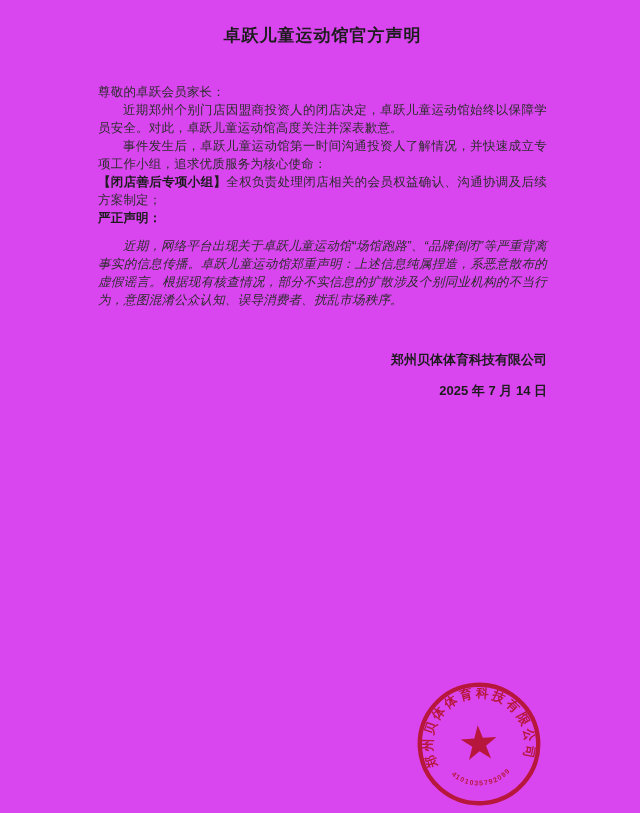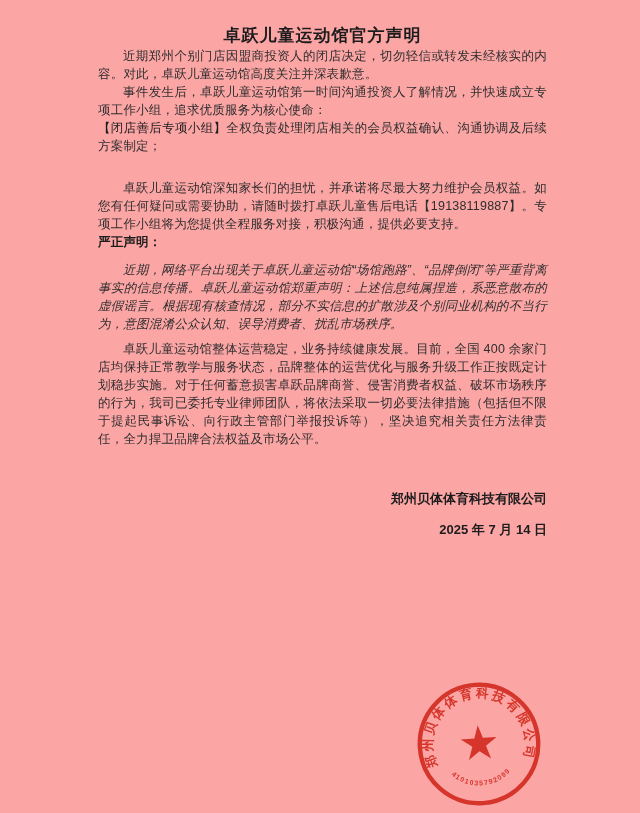"卓跃儿童运动馆官方声明" .page { background: #fca5a5 -> #d946ef }
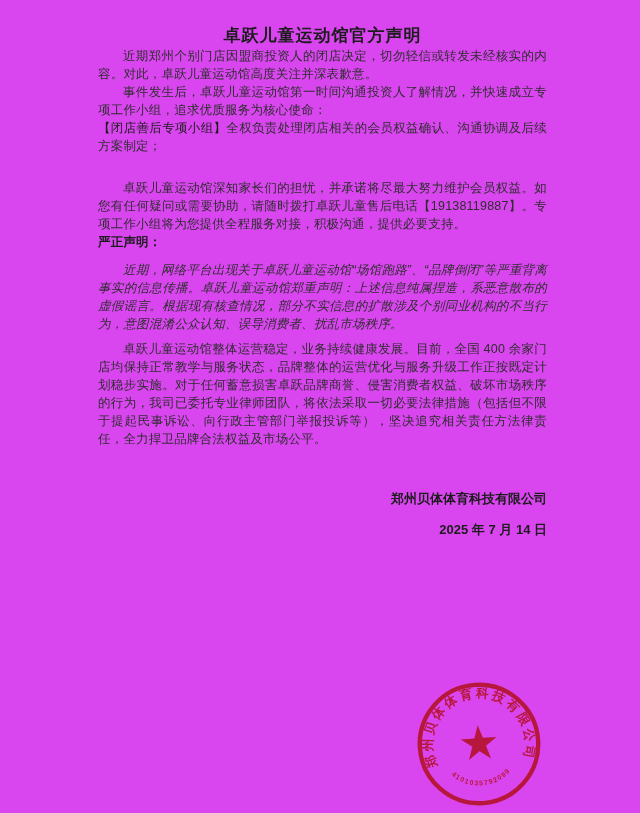"尊敬的卓跃会员家长：" p.greeting { html: none -> <p>尊敬的卓跃会员家长：</p> }
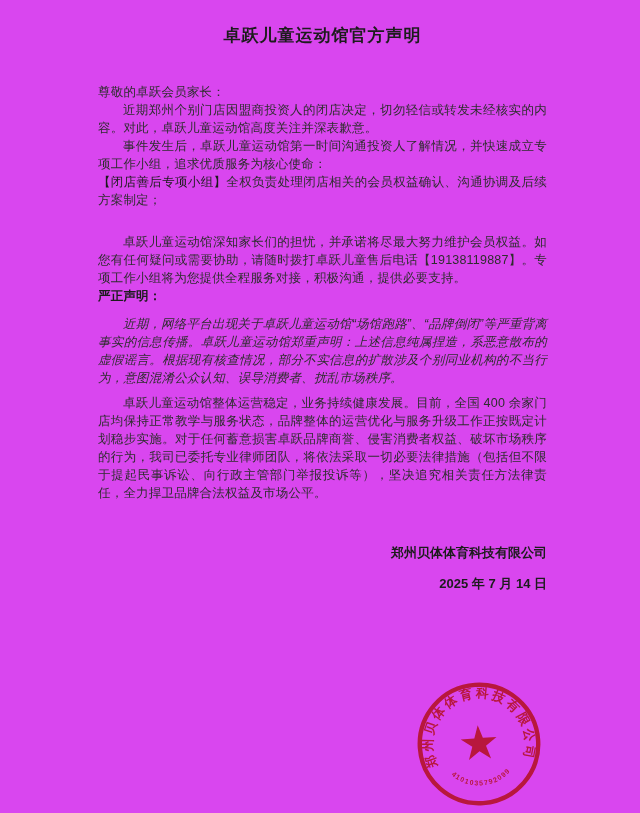"近期郑州个别门店因盟商投资人的闭店决定，切勿轻信或转发未经核实的内容。对此，卓跃" p.indent { text: 切勿轻信或转发未经核实的内容 -> 卓跃儿童运动馆始终以保障学员安全 }
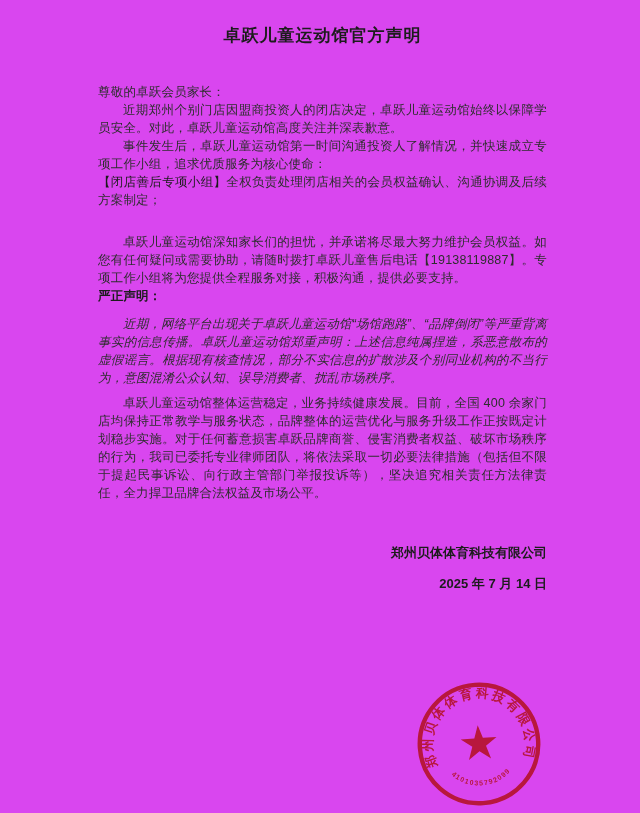"【闭店善后专项小组】" .lead-bold { font-weight: normal -> bold }
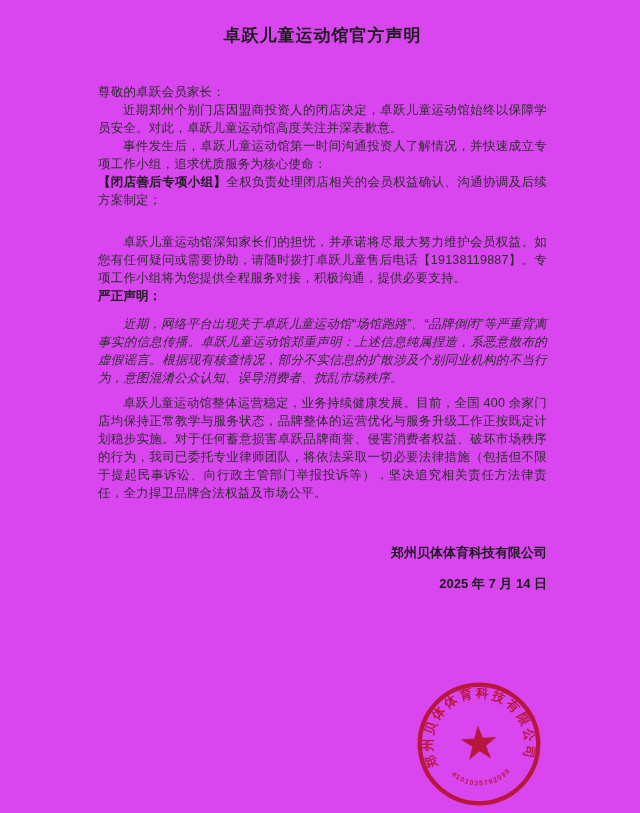"卓跃儿童运动馆深知家长们的担忧，并承诺将尽最大努力维护会员权益。如您有任何疑问或" p.indent { html: <p>卓跃儿童运动馆深知家长们的担忧，并承诺将尽最大努力维护会员权益。如您有任何疑问或需要协助，请随时拨打卓跃儿童售后电话【19138119887】。专项工作小组将为您提供全程服务对接，积极沟通，提供必要支持。</p> -> none }
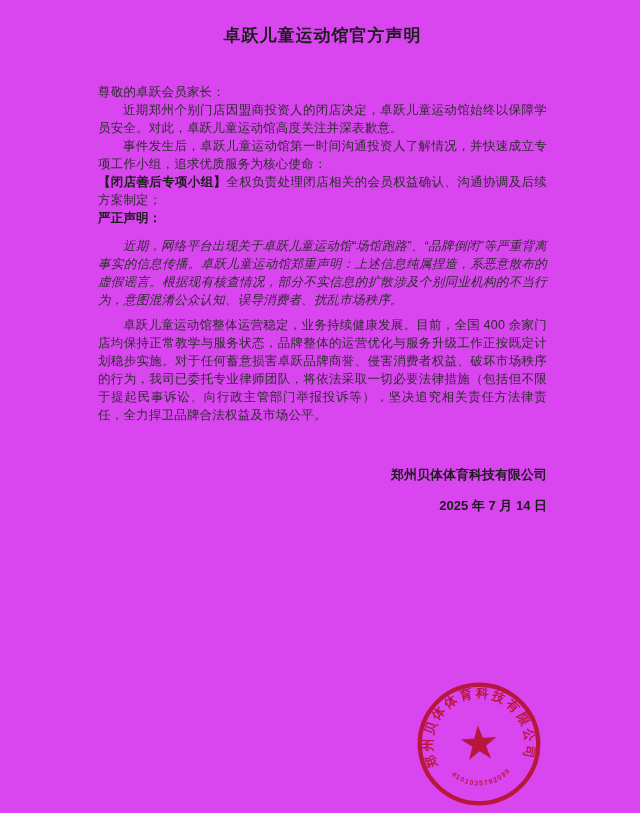"卓跃儿童运动馆整体运营稳定，业务持续健康发展。目前，全国 400" p.indent { html: <p>卓跃儿童运动馆整体运营稳定，业务持续健康发展。目前，全国 400 余家门店均保持正常教学与服务状态，品牌整体的运营优化与服务升级工作正按既定计划稳步实施。对于任何蓄意损害卓跃品牌商誉、侵害消费者权益、破坏市场秩序的行为，我司已委托专业律师团队，将依法采取一切必要法律措施（包括但不限于提起民事诉讼、向行政主管部门举报投诉等），坚决追究相关责任方法律责任，全力捍卫品牌合法权益及市场公平。</p> -> none }
